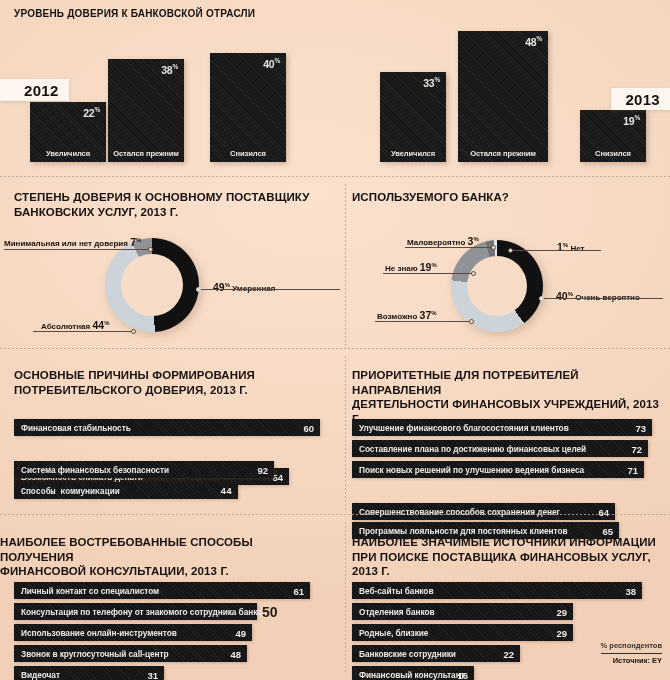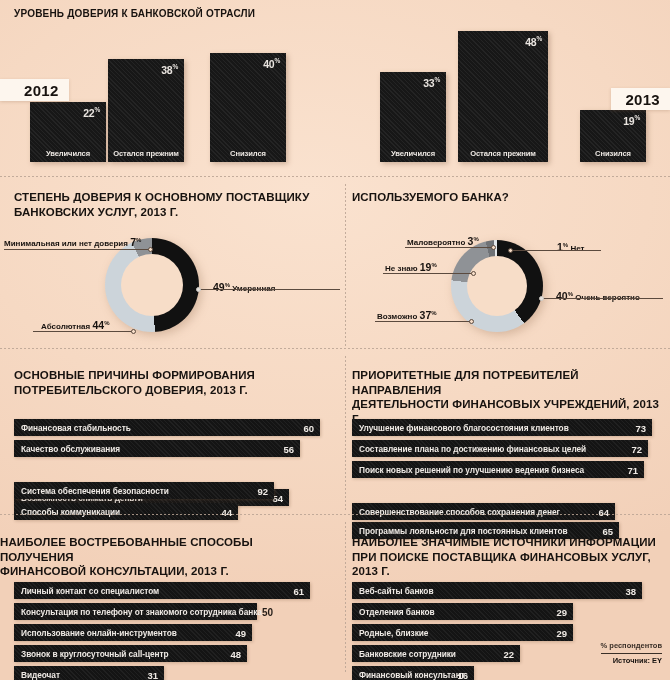"Качество обслуживания" div.brow { html: <div> <div> <div>Качество обслуживания</div> <div>56</div> </div> </div> -> none }
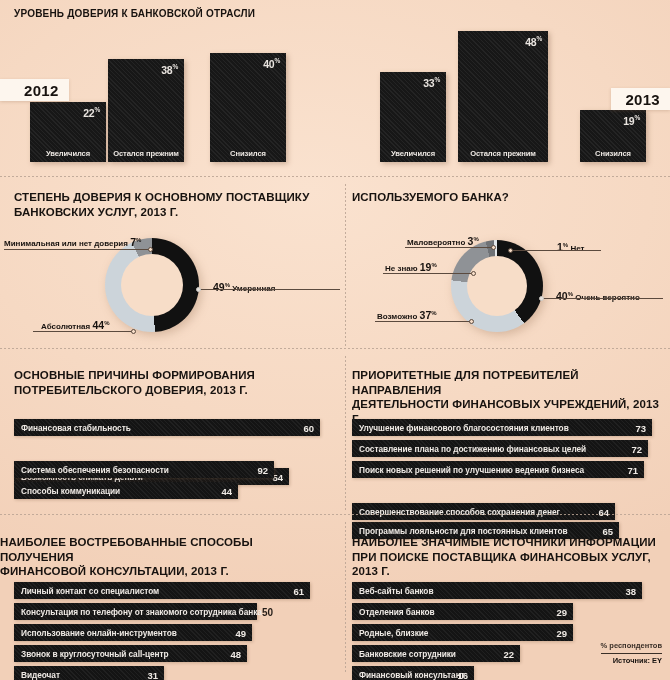"Система обеспечения безопасности" div.btxt { text: обеспечения -> финансовых }
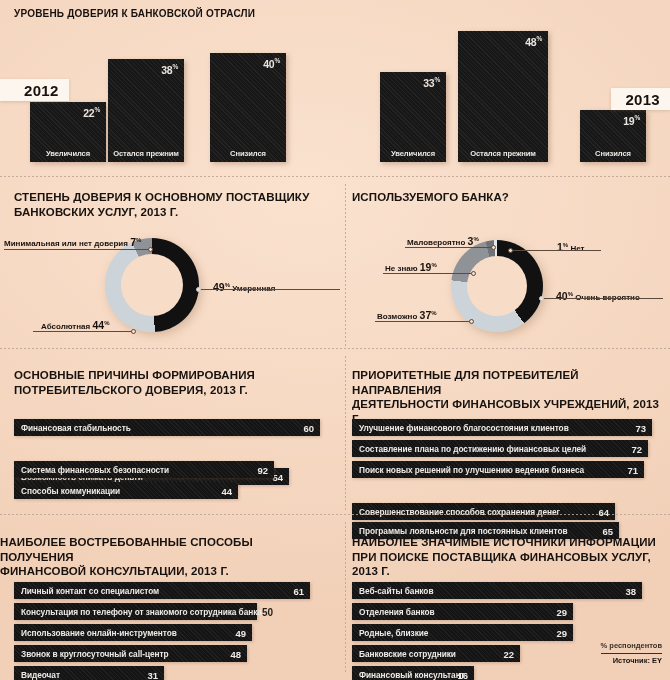"Способы коммуникации" div.bar { font-family: none -> Liberation Mono, monospace }
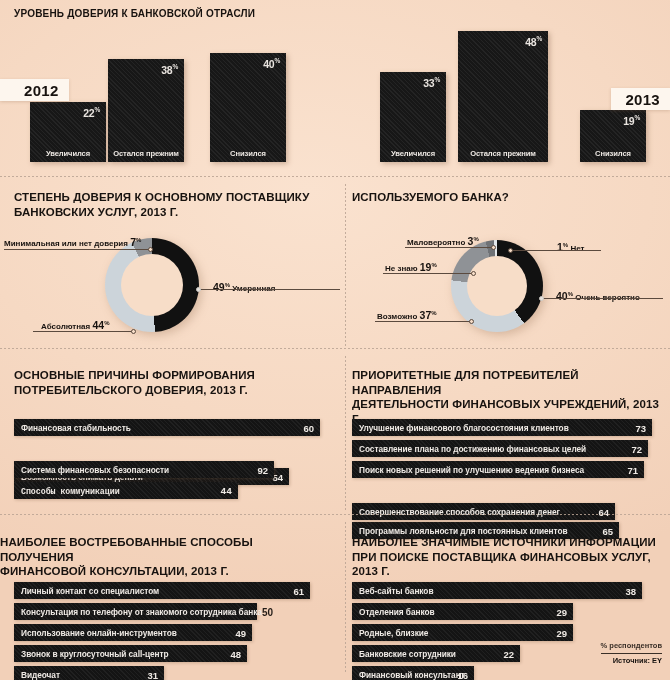"50" .bval.outside { font-size: 10px -> 14px }
